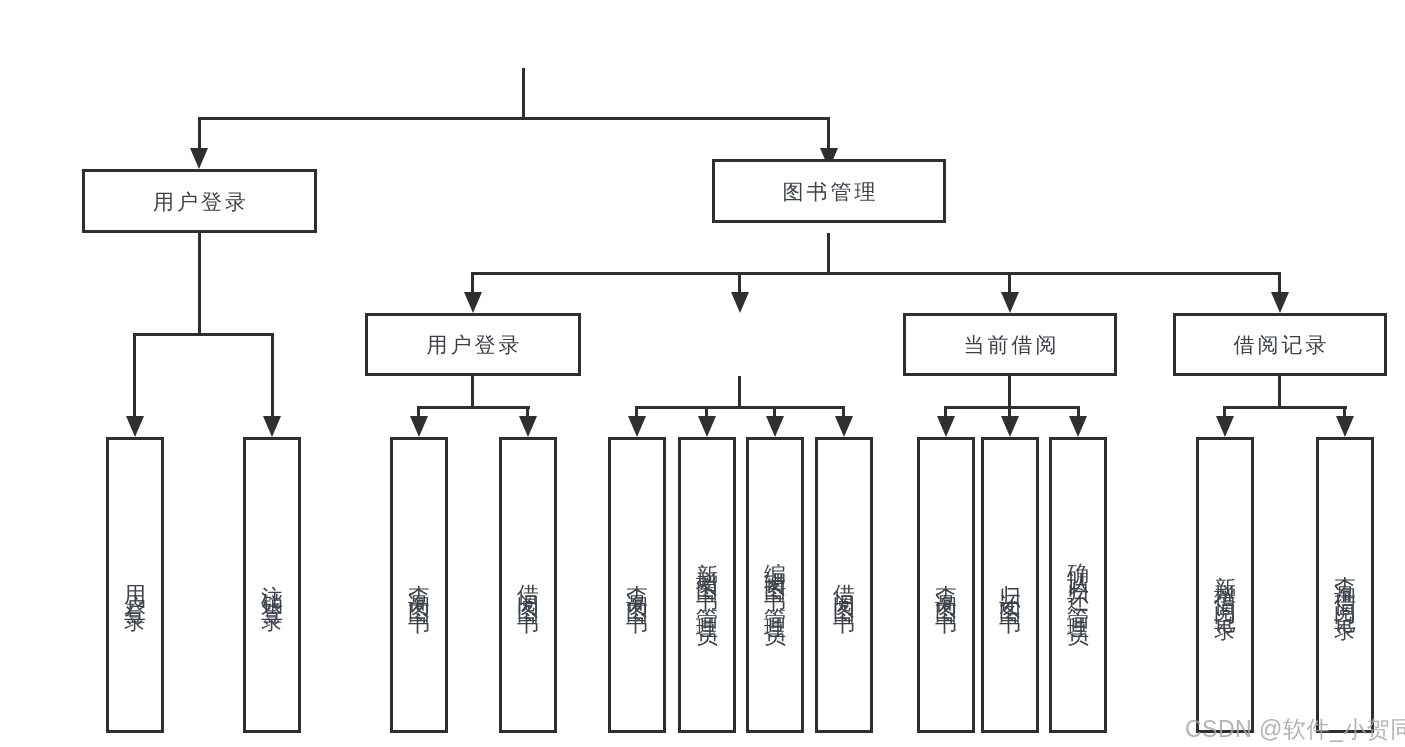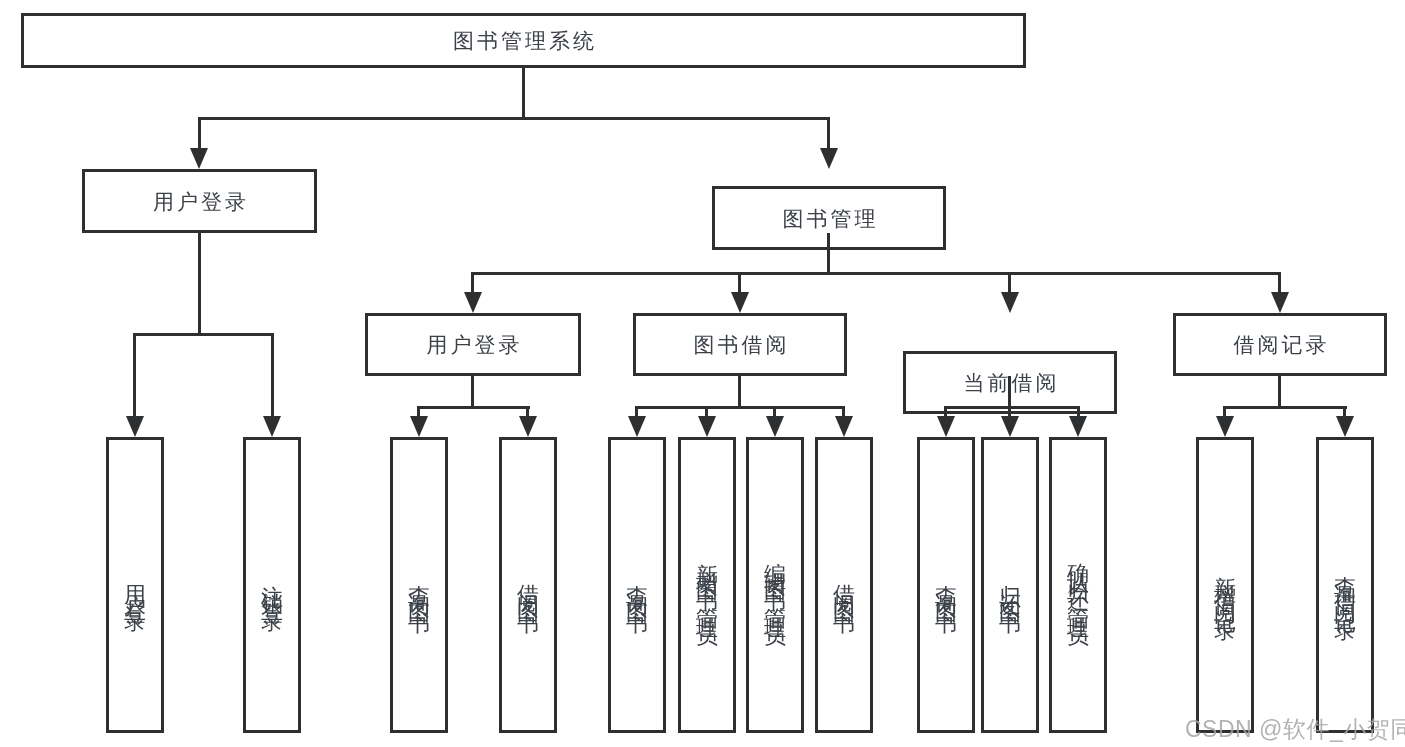"图书管理系统" div.node { html: <div>图书管理系统</div> -> none }
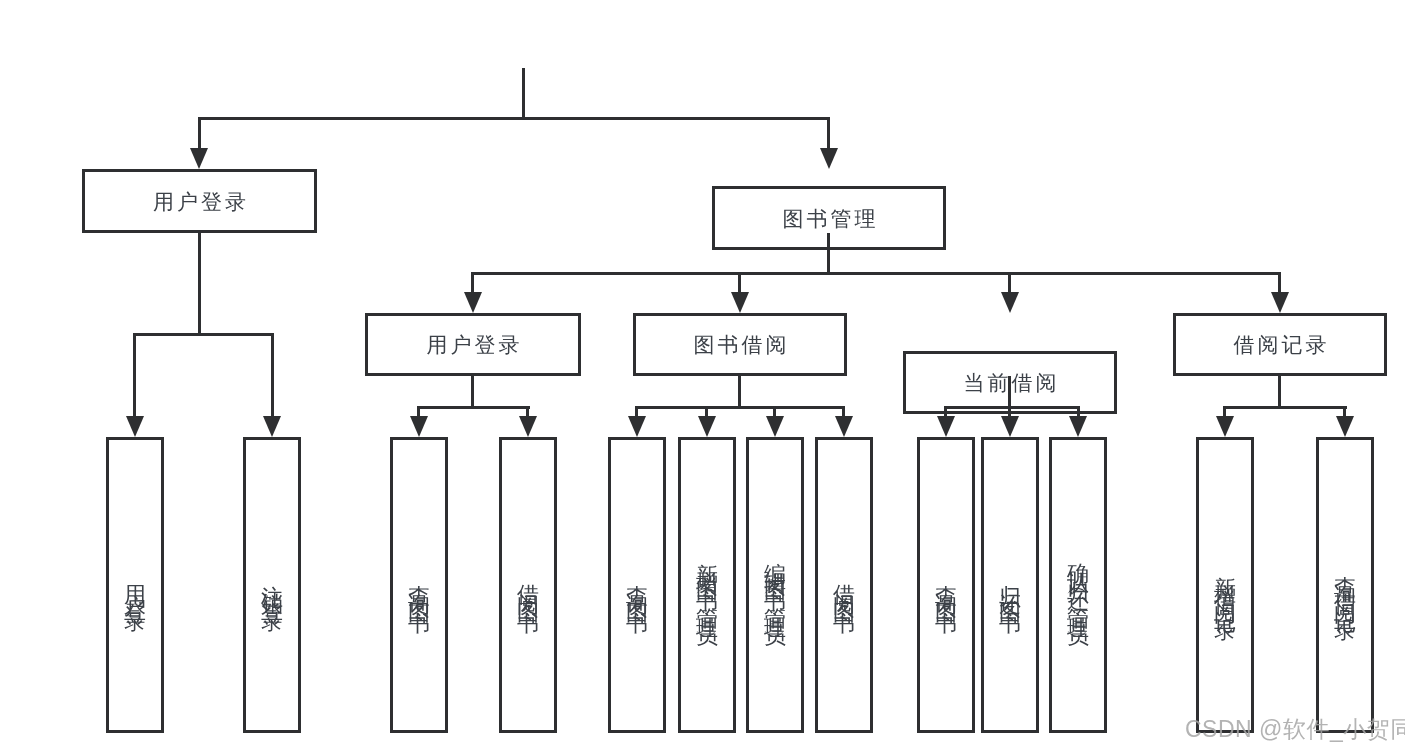"图书管理" div.node { top: 186px -> 159px }
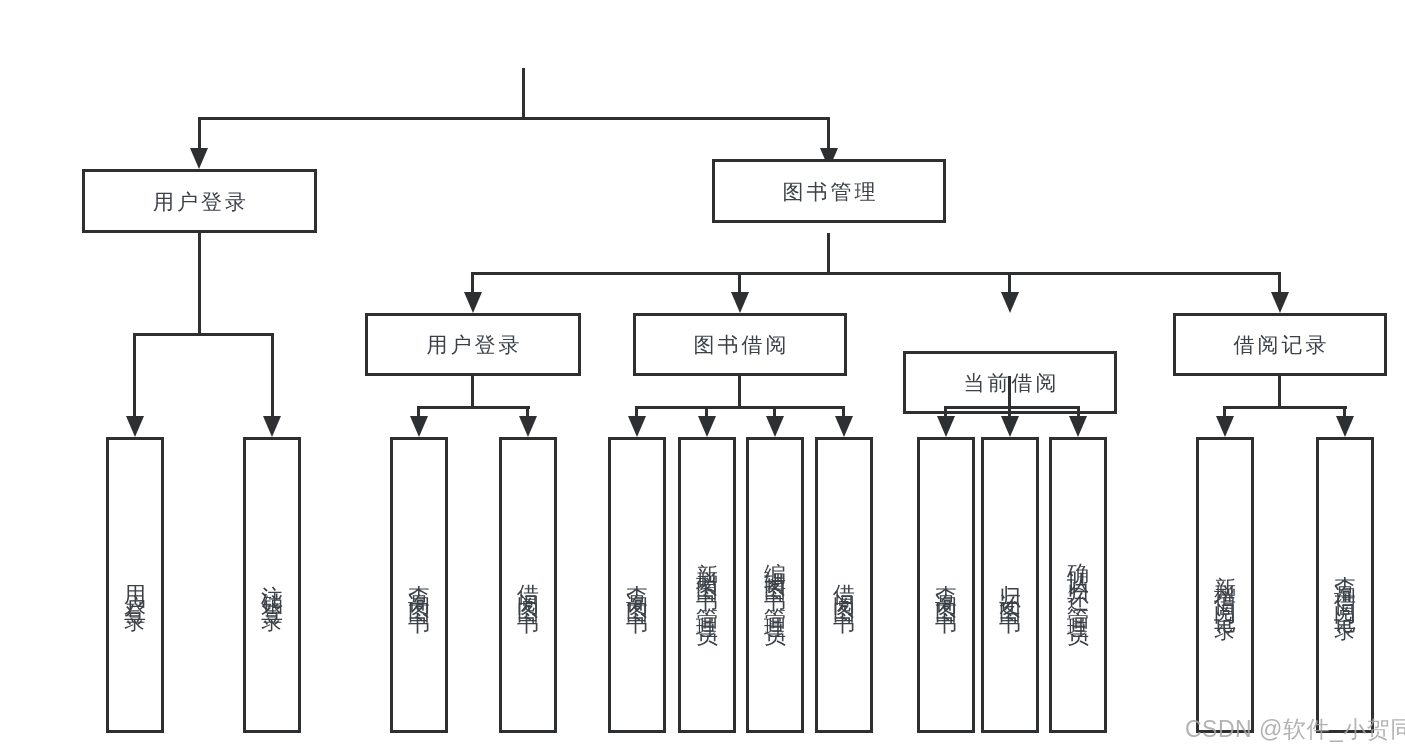"图书借阅" div.node { html: <div>图书借阅</div> -> none }
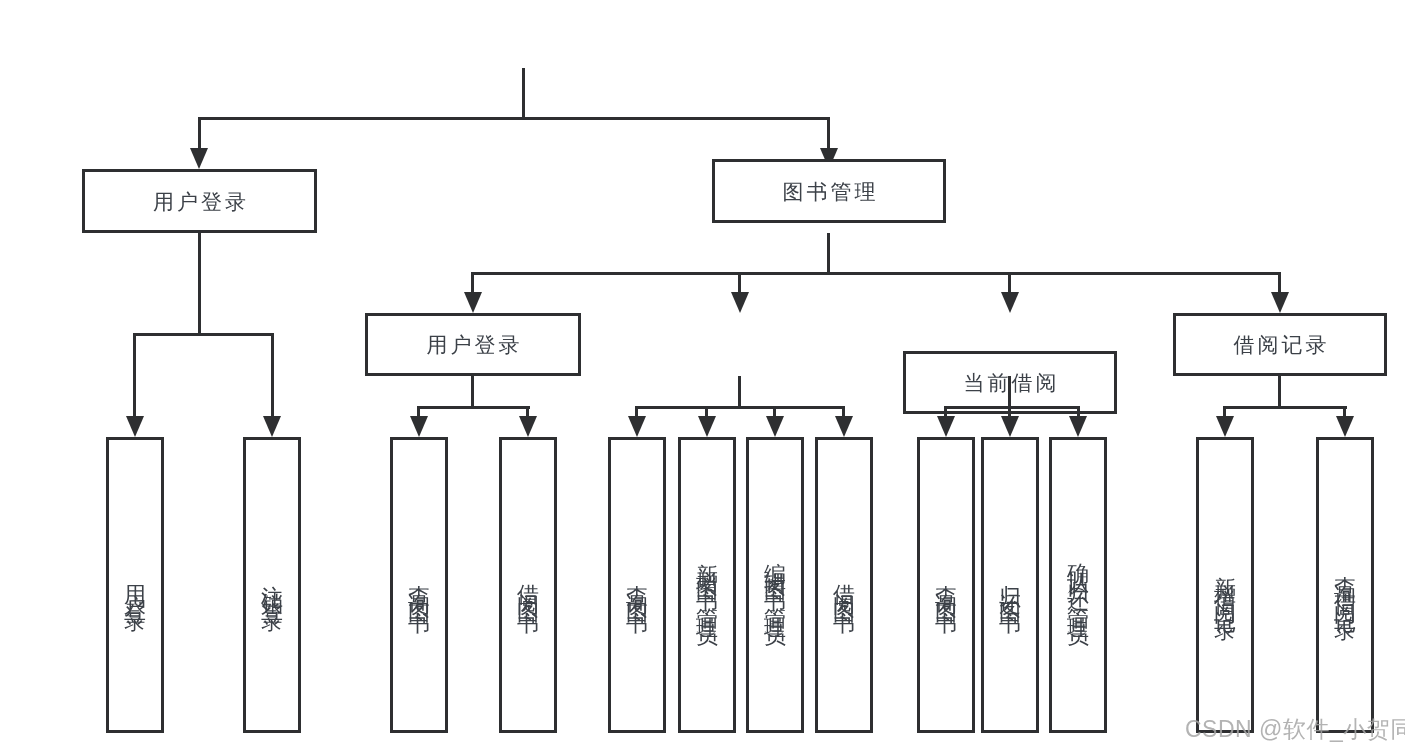"当前借阅" div.node { margin-top: 38px -> none }
